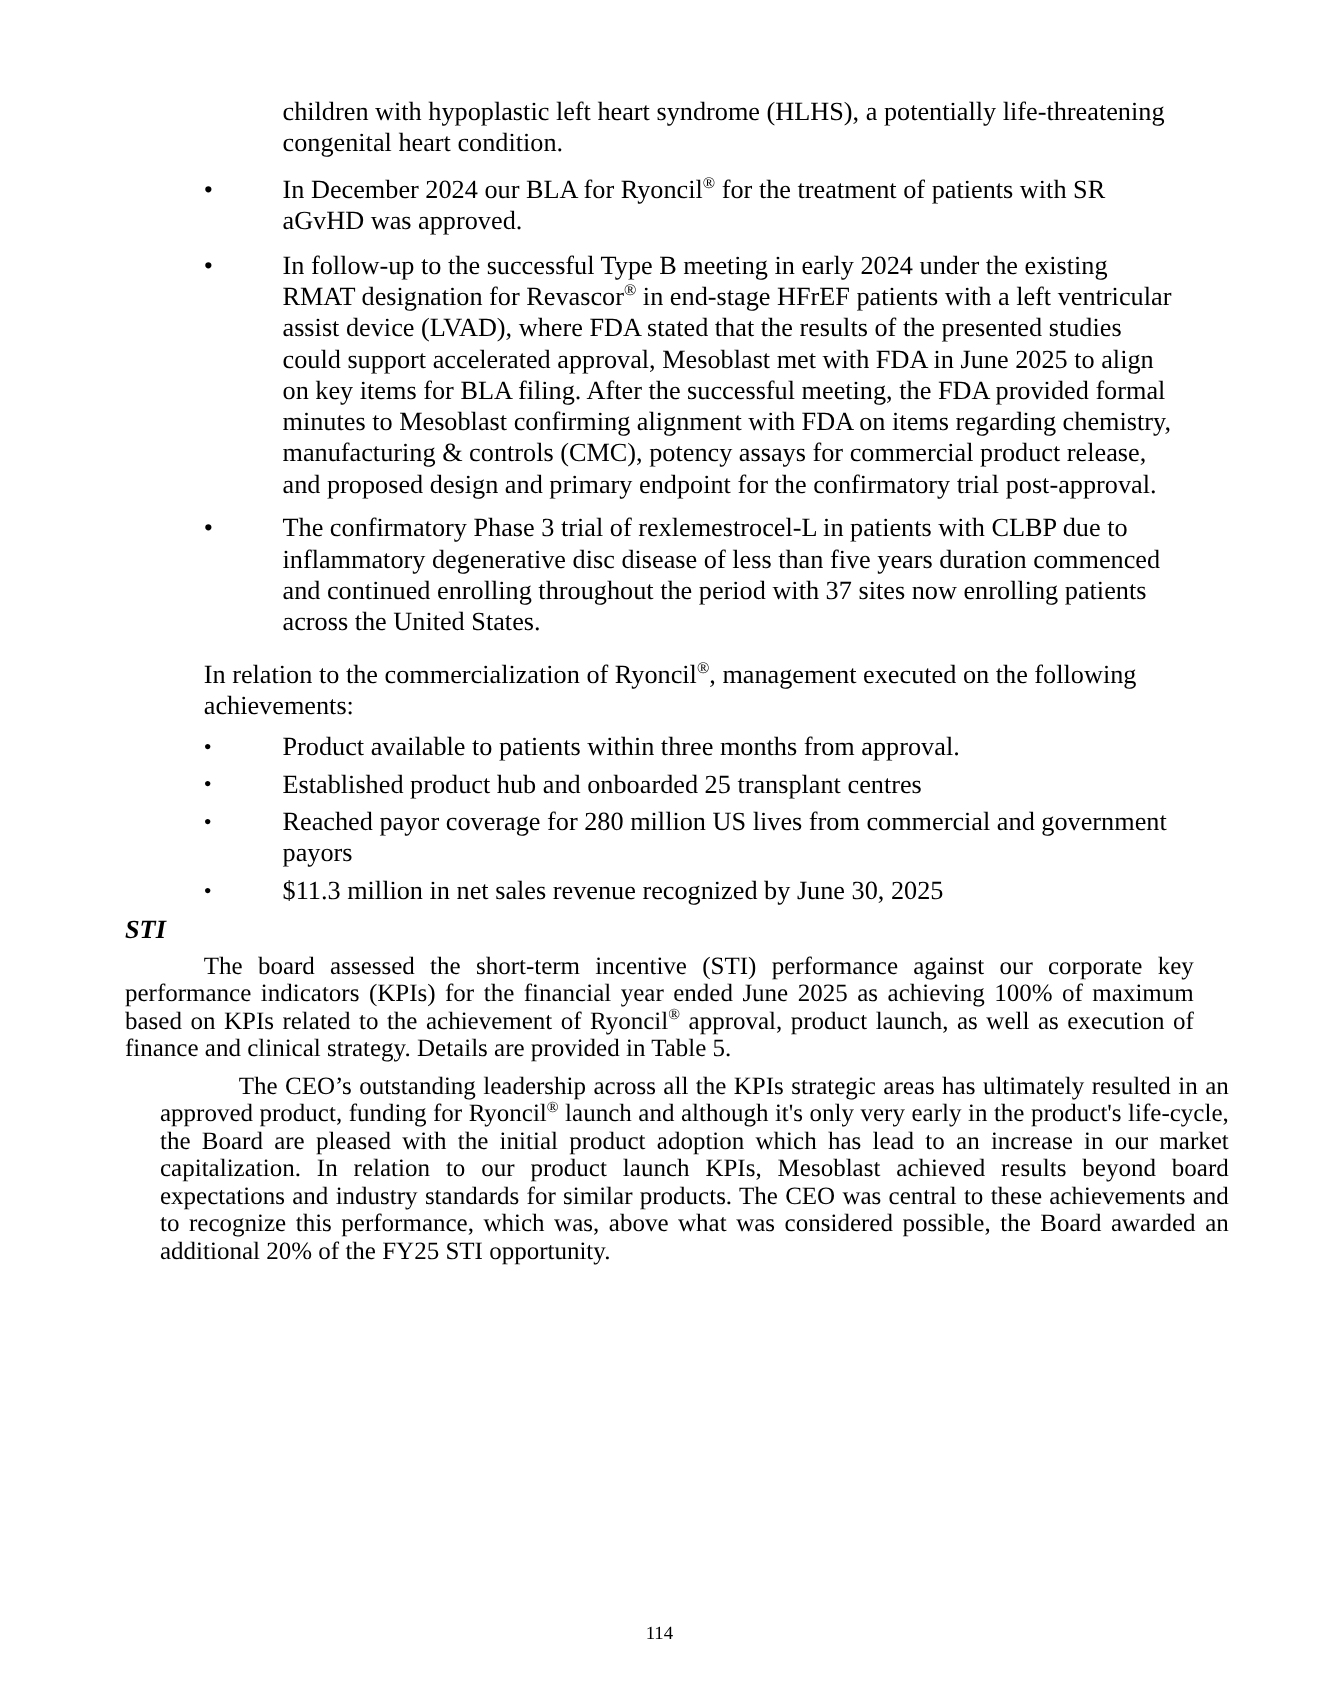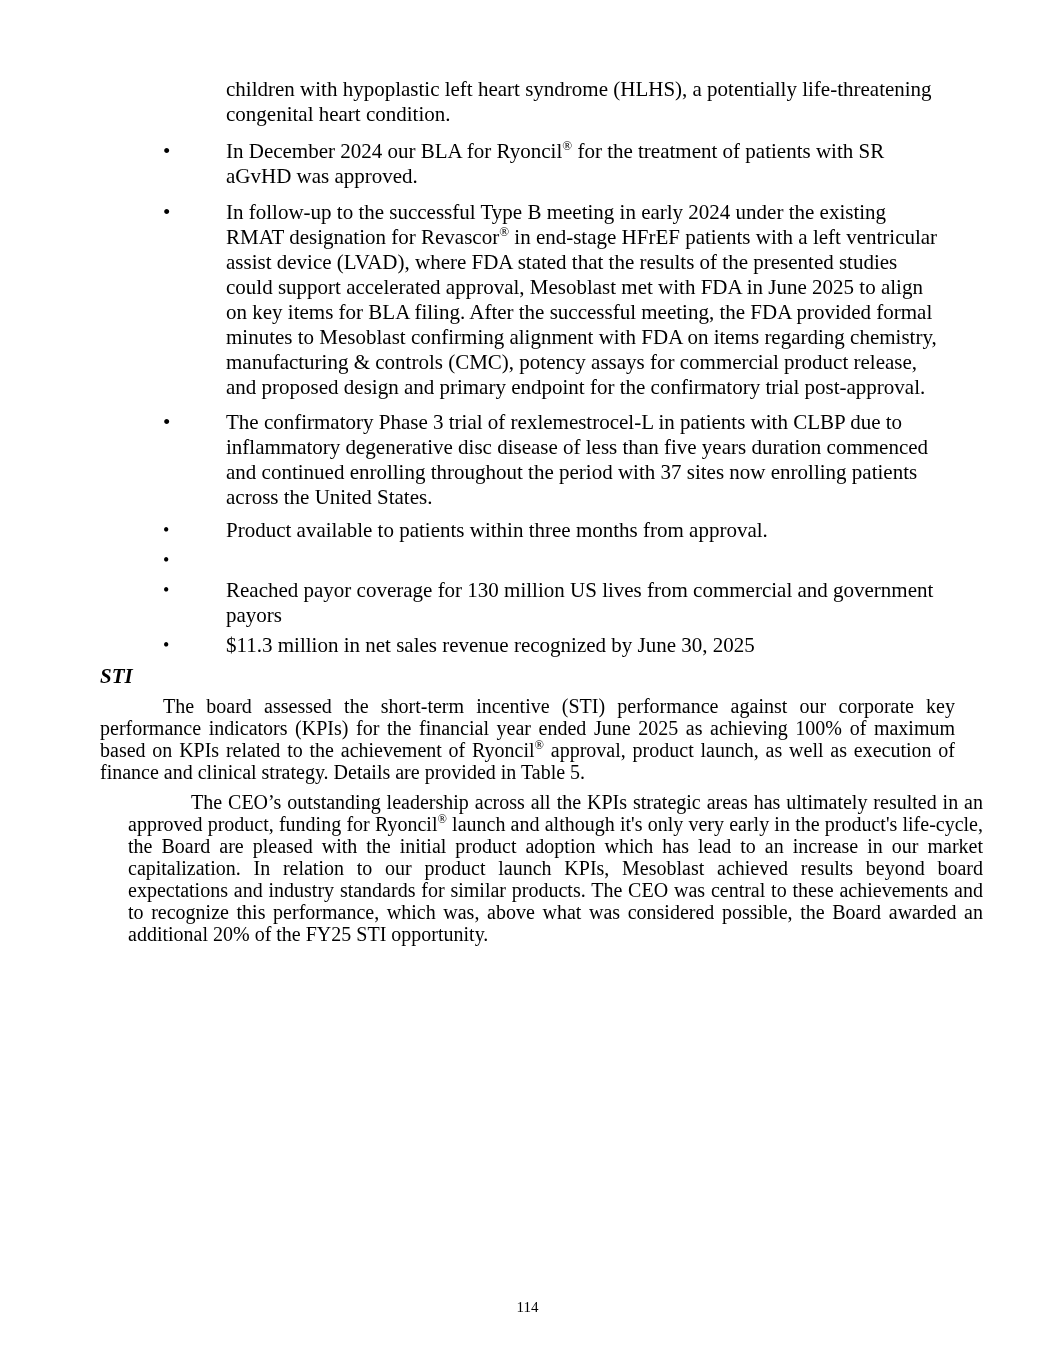"In relation to the commercialization" div.doc-text { html: none -> <div>In relation to the commercialization of Ryoncil<sup>®</sup>, management executed on the following achievements:</div> }
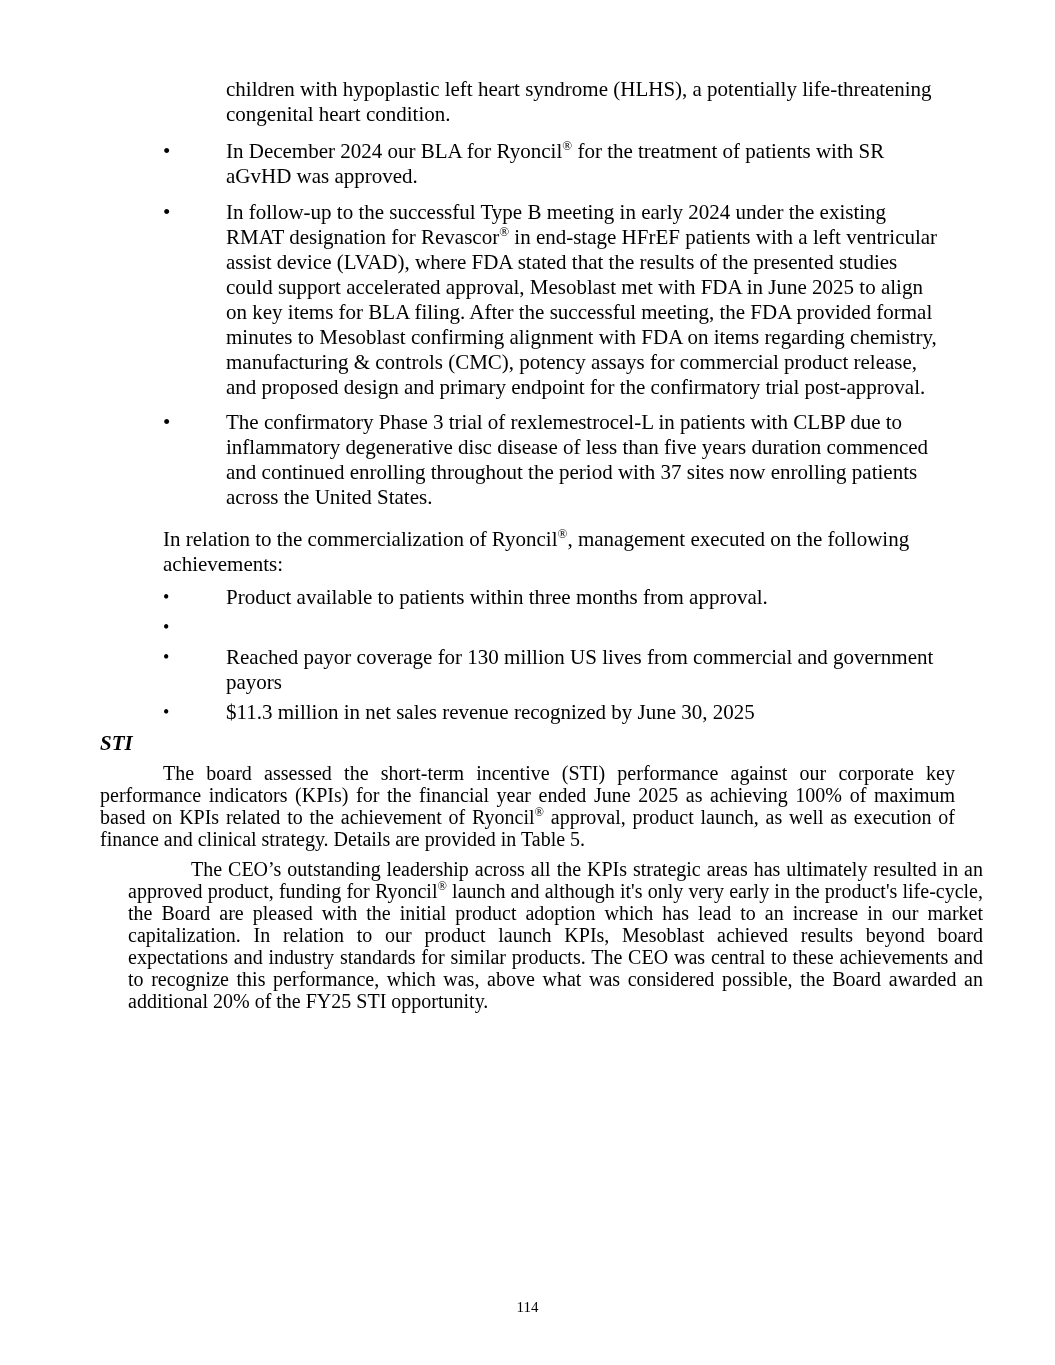"Established product hub and onboarded" div.btext { html: none -> <div>Established product hub and onboarded 25 transplant centres</div> }
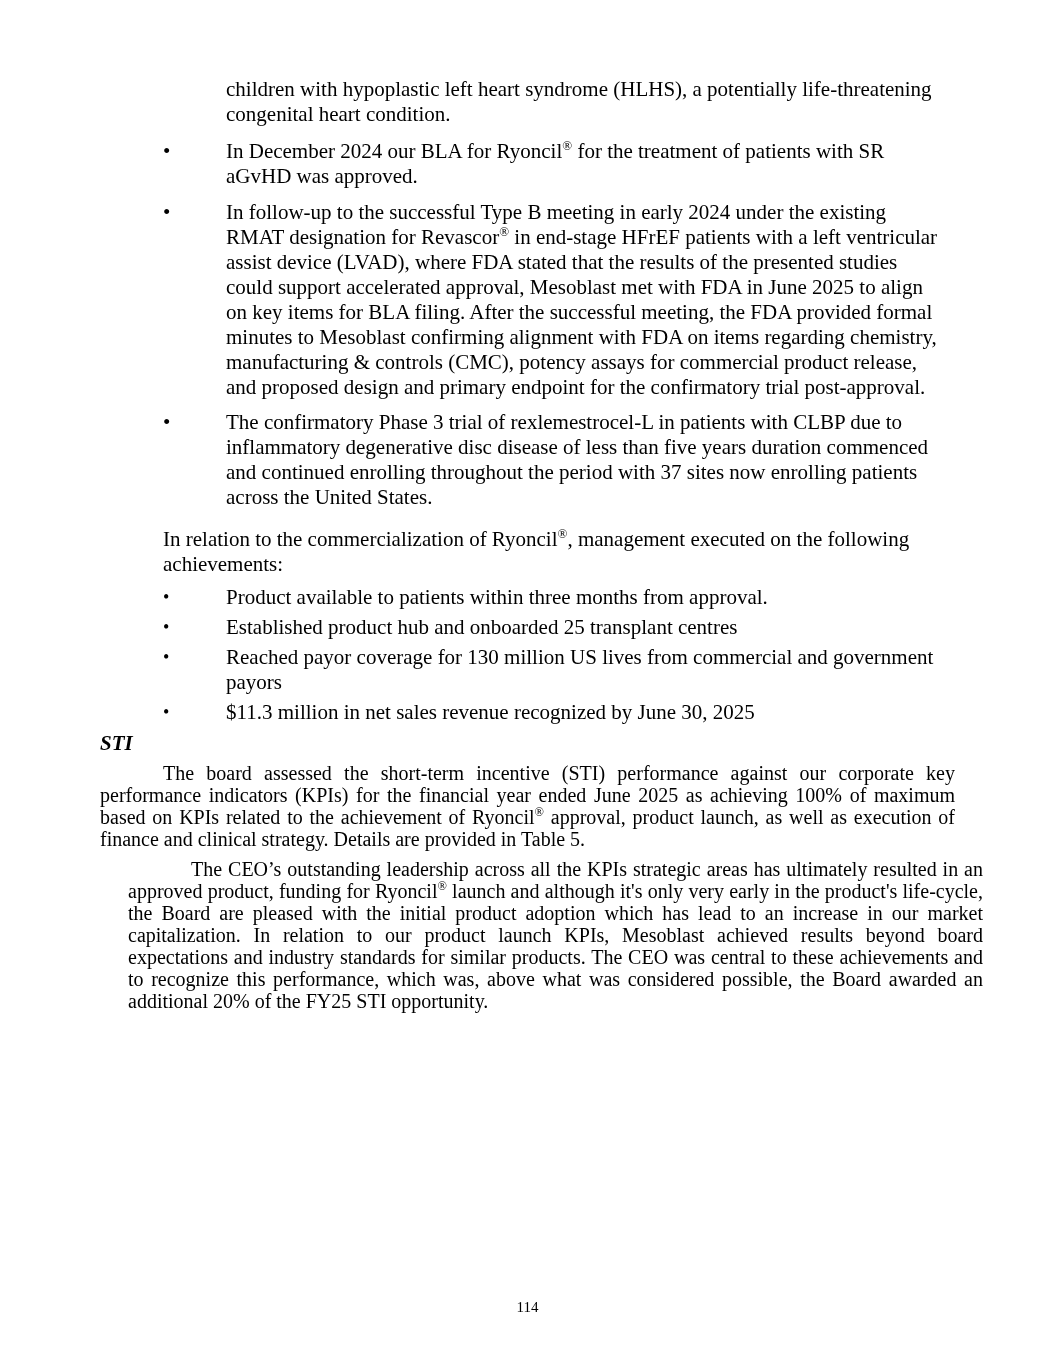"Reached payor coverage for 130" div.btext { text: 130 -> 280 }
